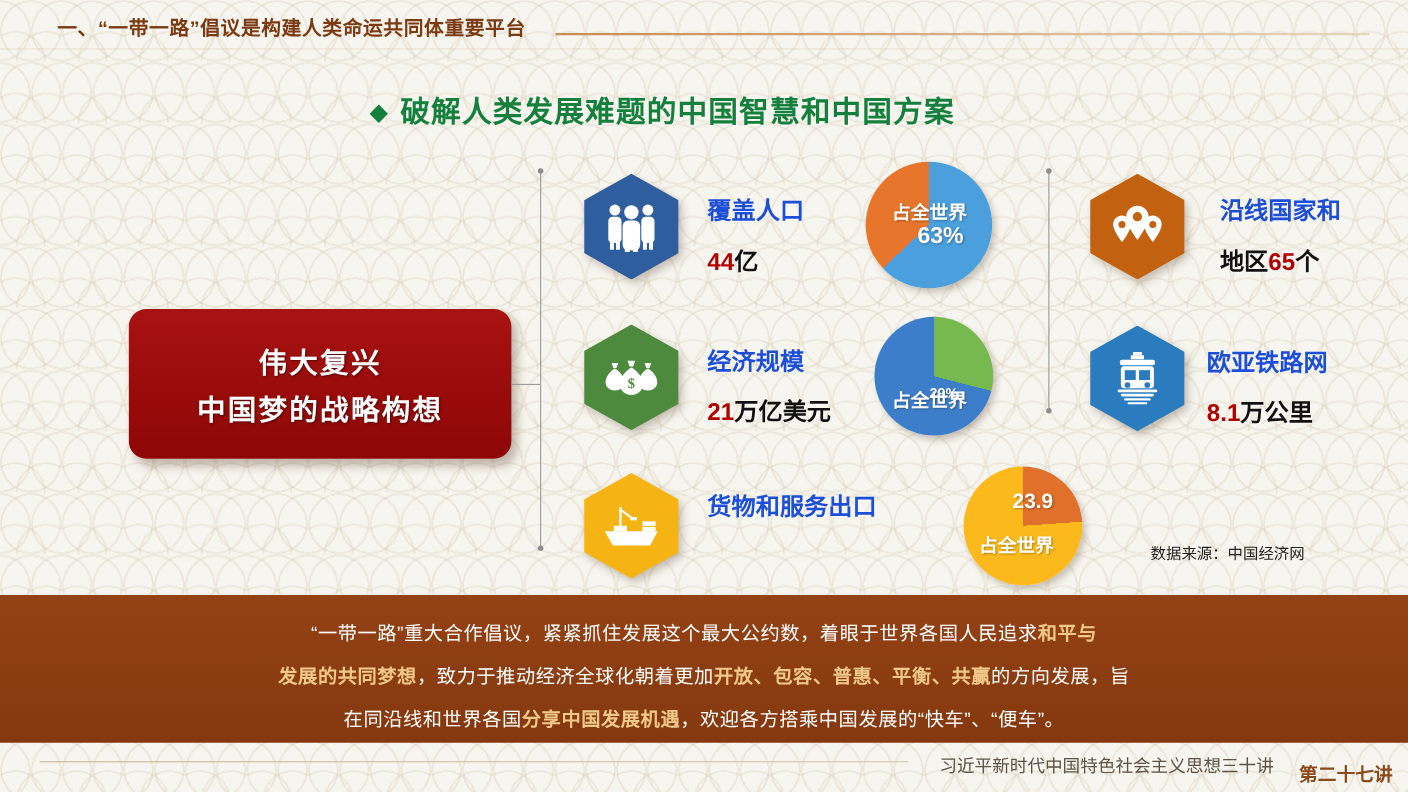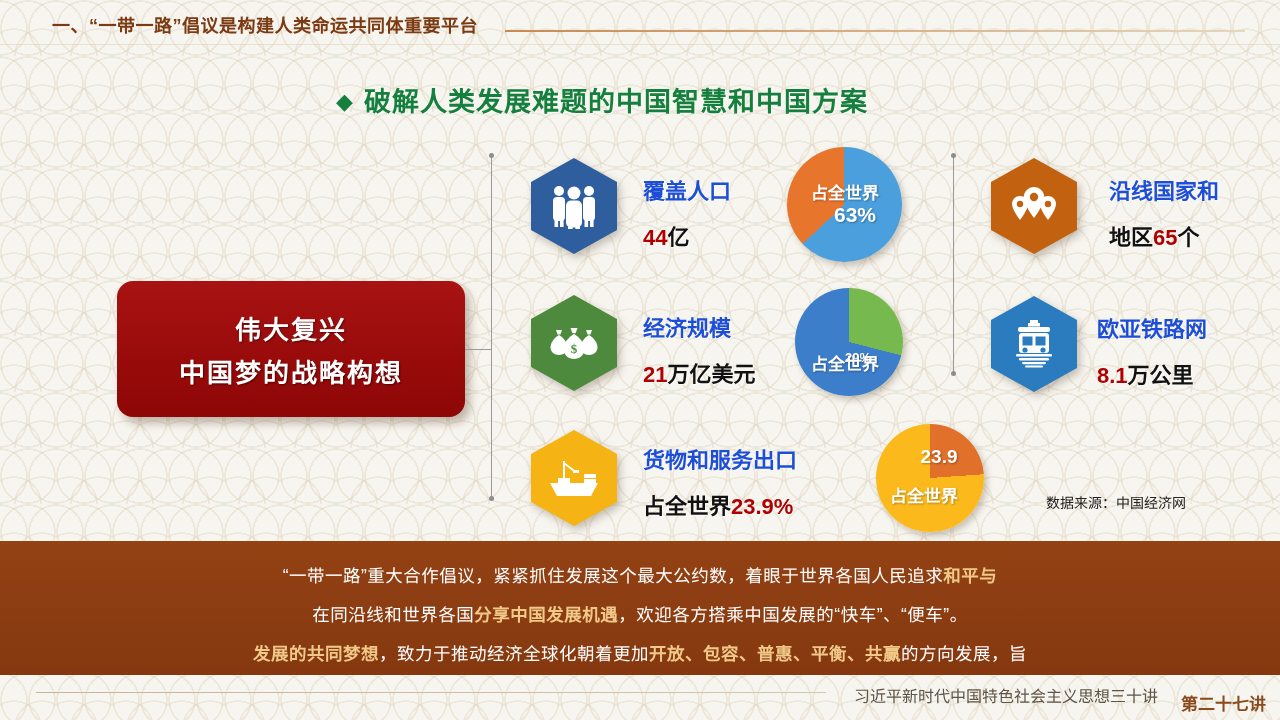"占全世界23.9%" div.t2 { html: <div><span>占全世界</span><span>23.9</span><span>%</span></div> -> none }
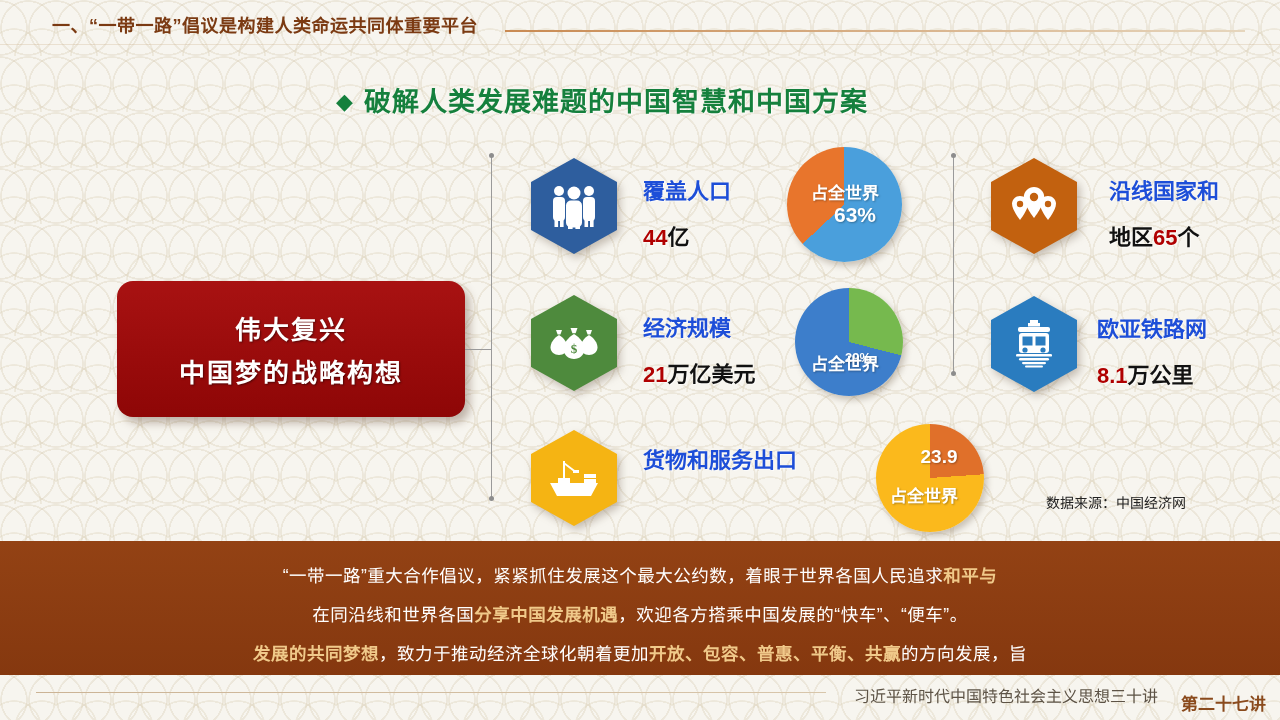"在同沿线和世界各国分享中国发展机遇，欢迎各方搭乘中国发展的“快车”、“便车”。" p { order: before "发展的共同梦想，致力于推动经济全球化朝着更加开放、包容、普惠、平衡、共赢的方向发" -> after "发展的共同梦想，致力于推动经济全球化朝着更加开放、包容、普惠、平衡、共赢的方向发" }
